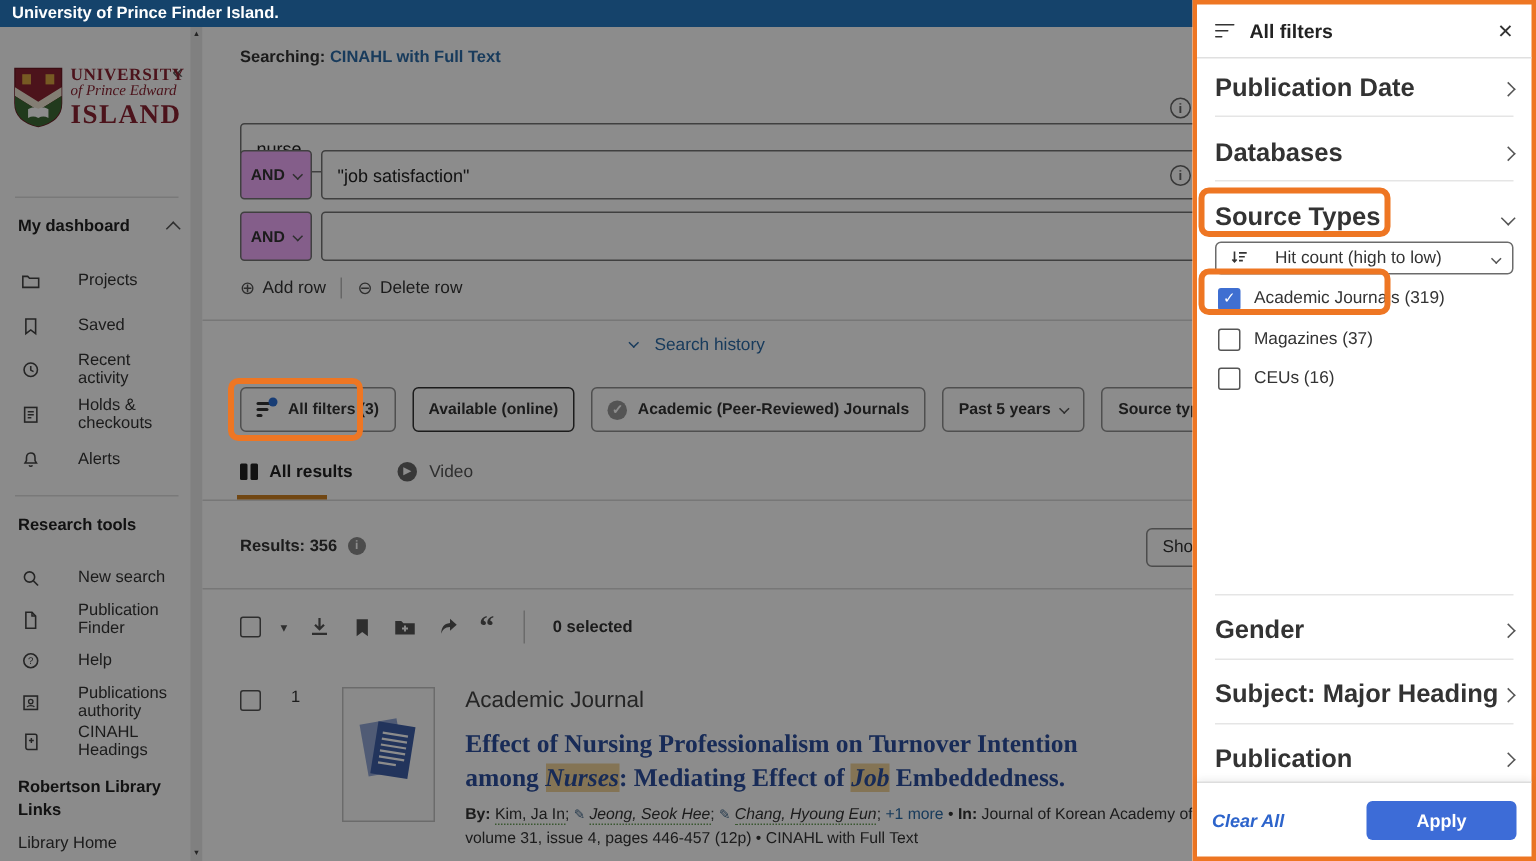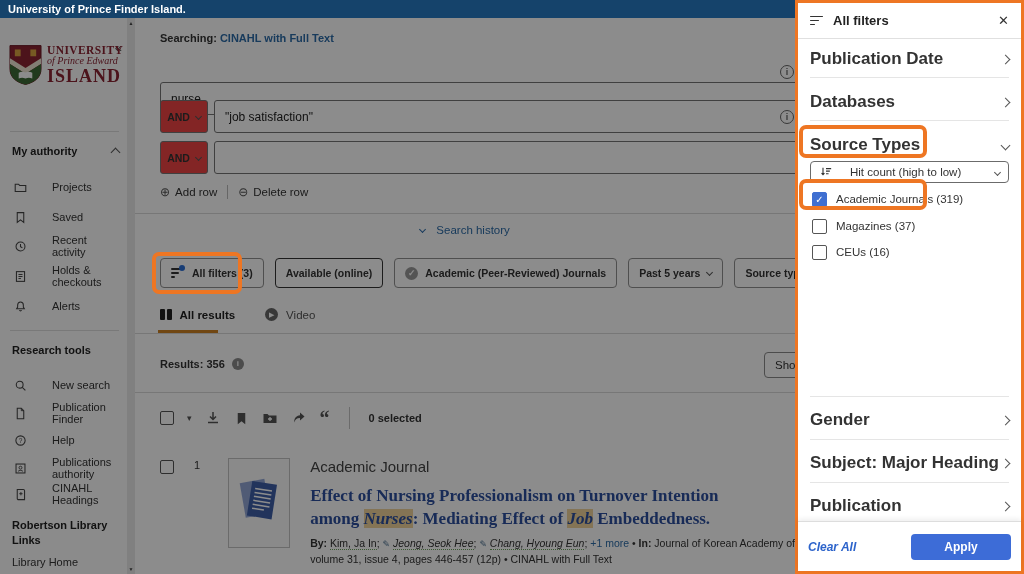"AND" .booldd { background: #ef4444 -> #f0abfc }
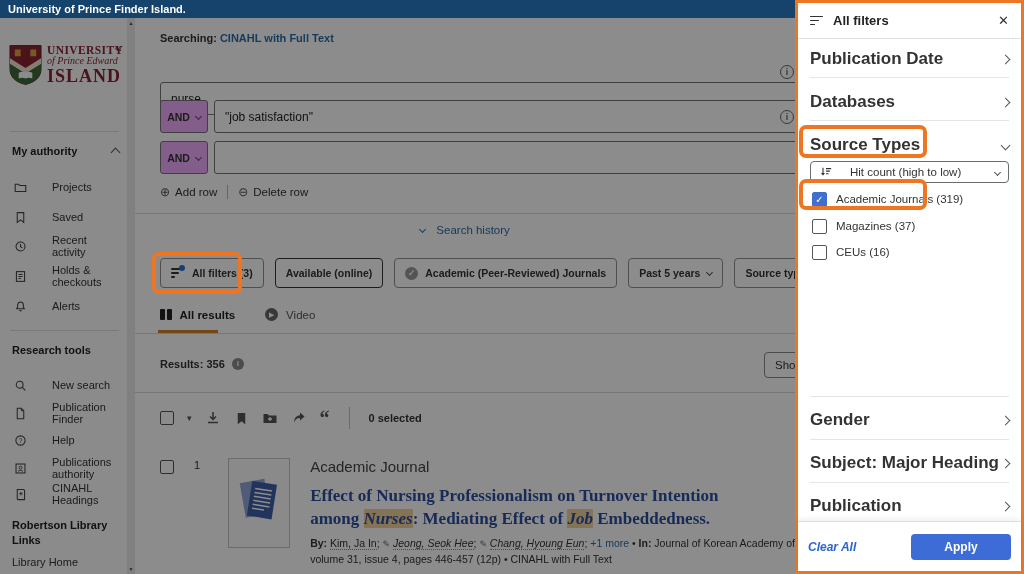"My authority" span { text: authority -> dashboard }
